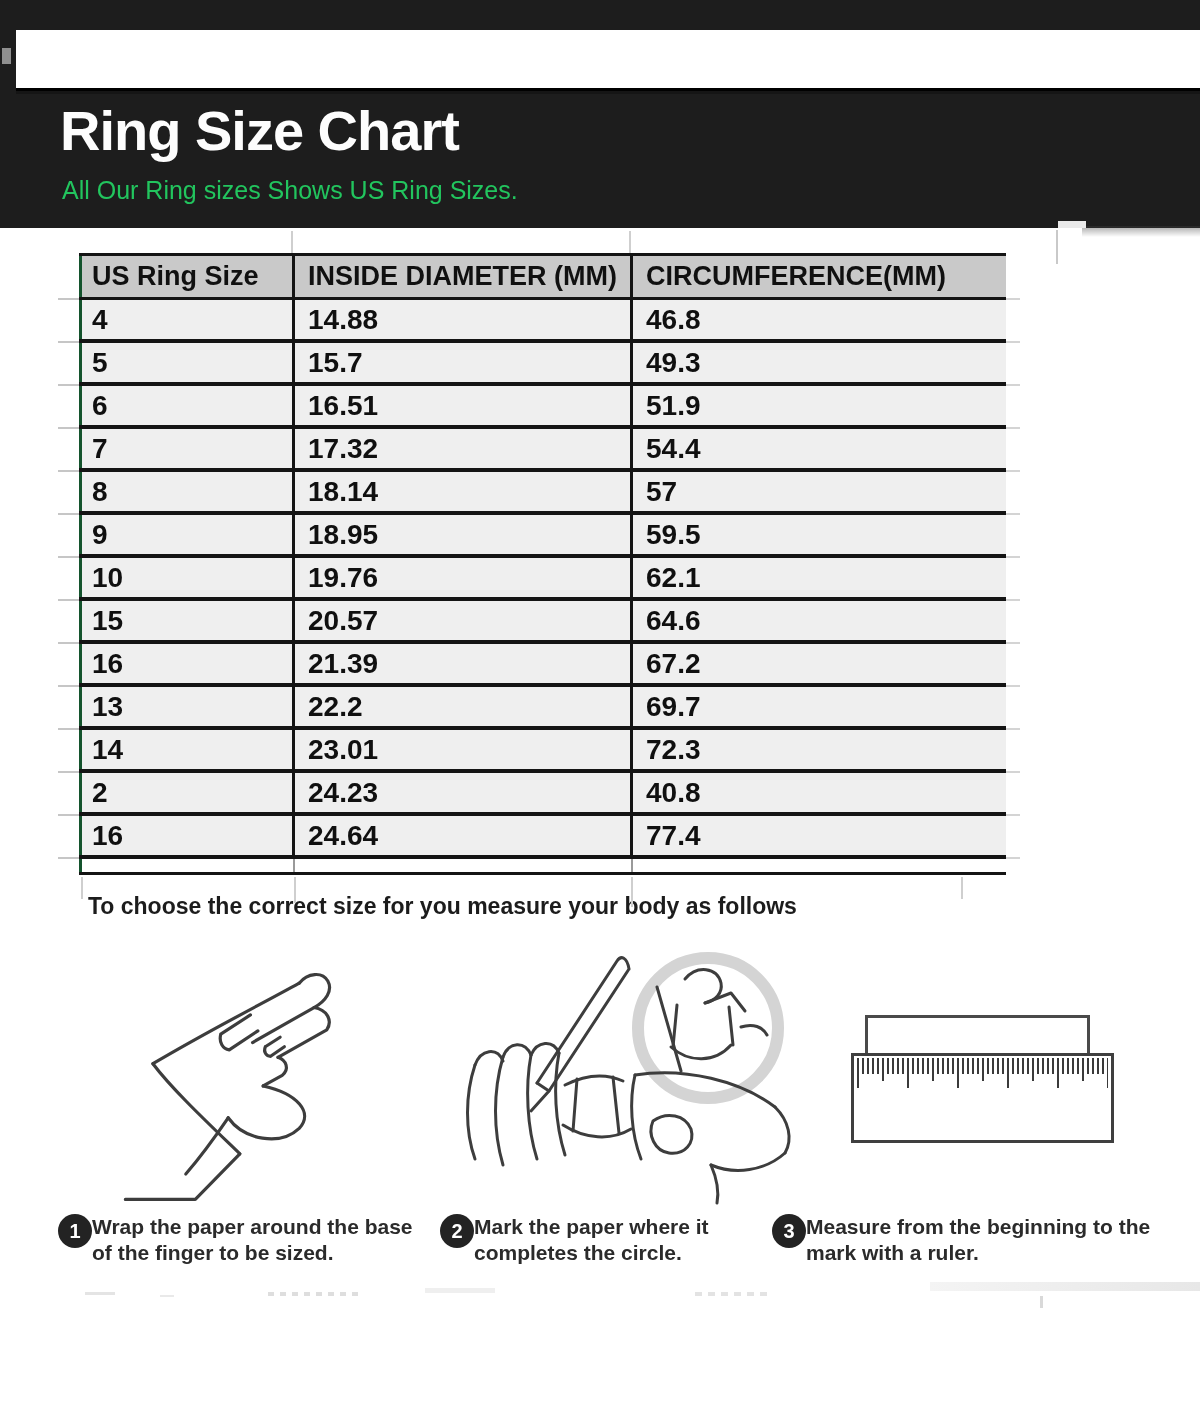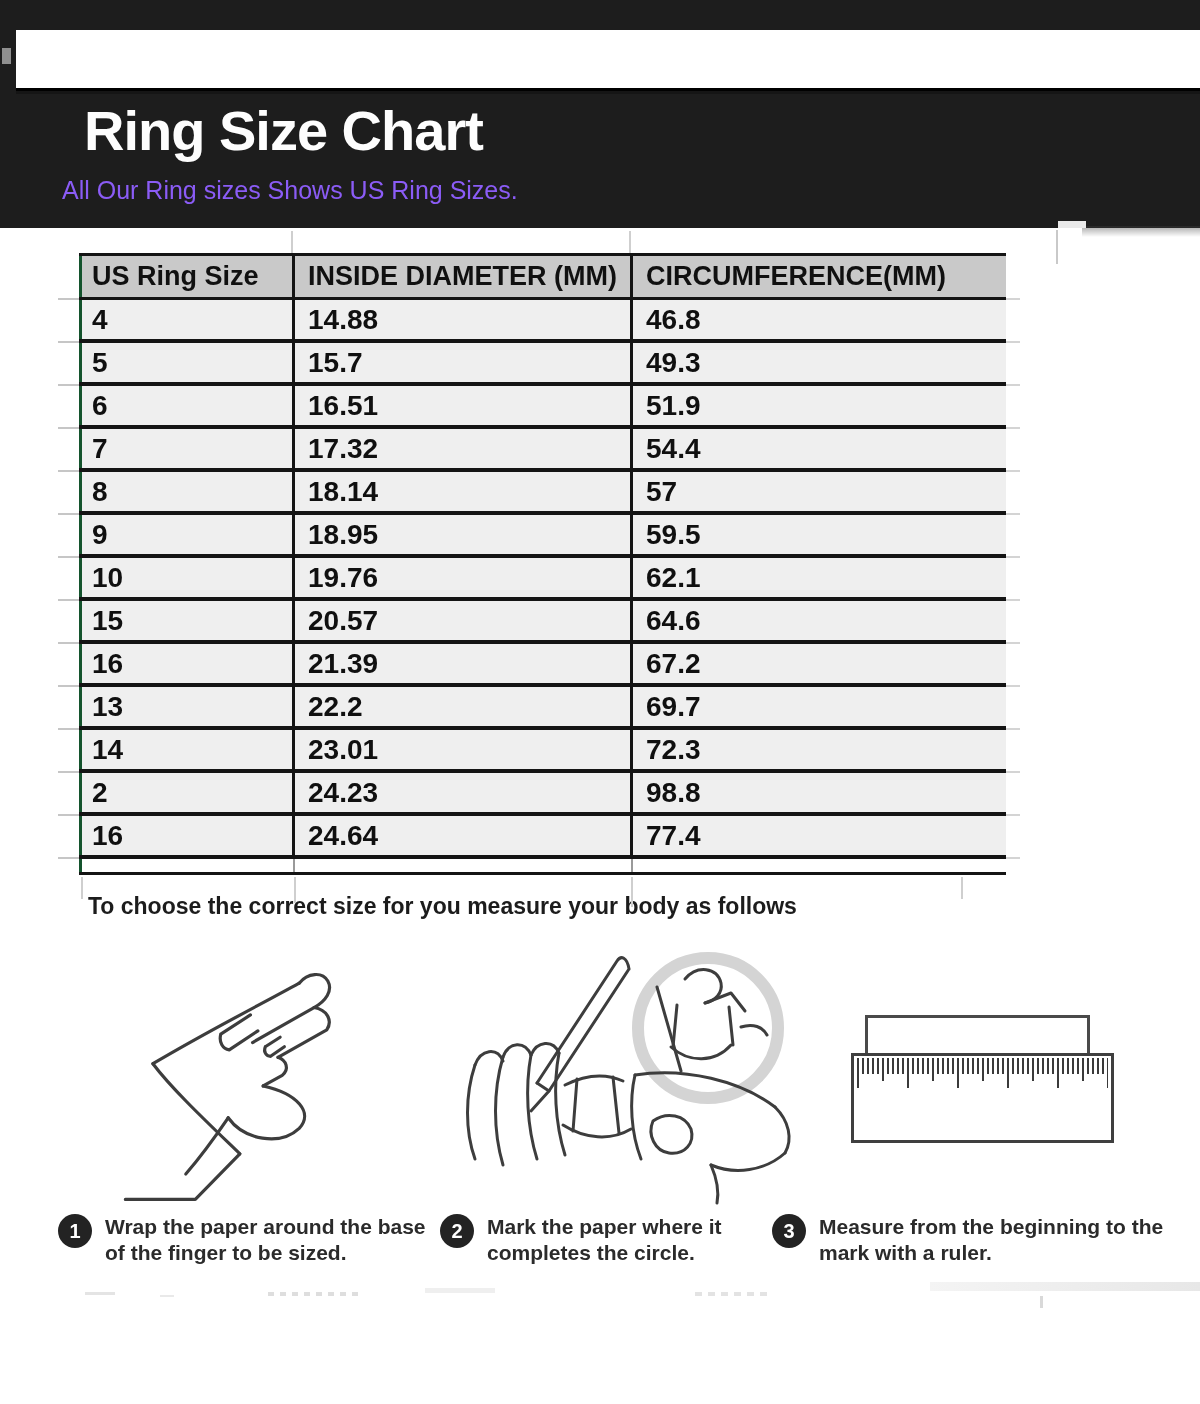"Ring Size Chart" .band-title { margin-left: 24px -> none }
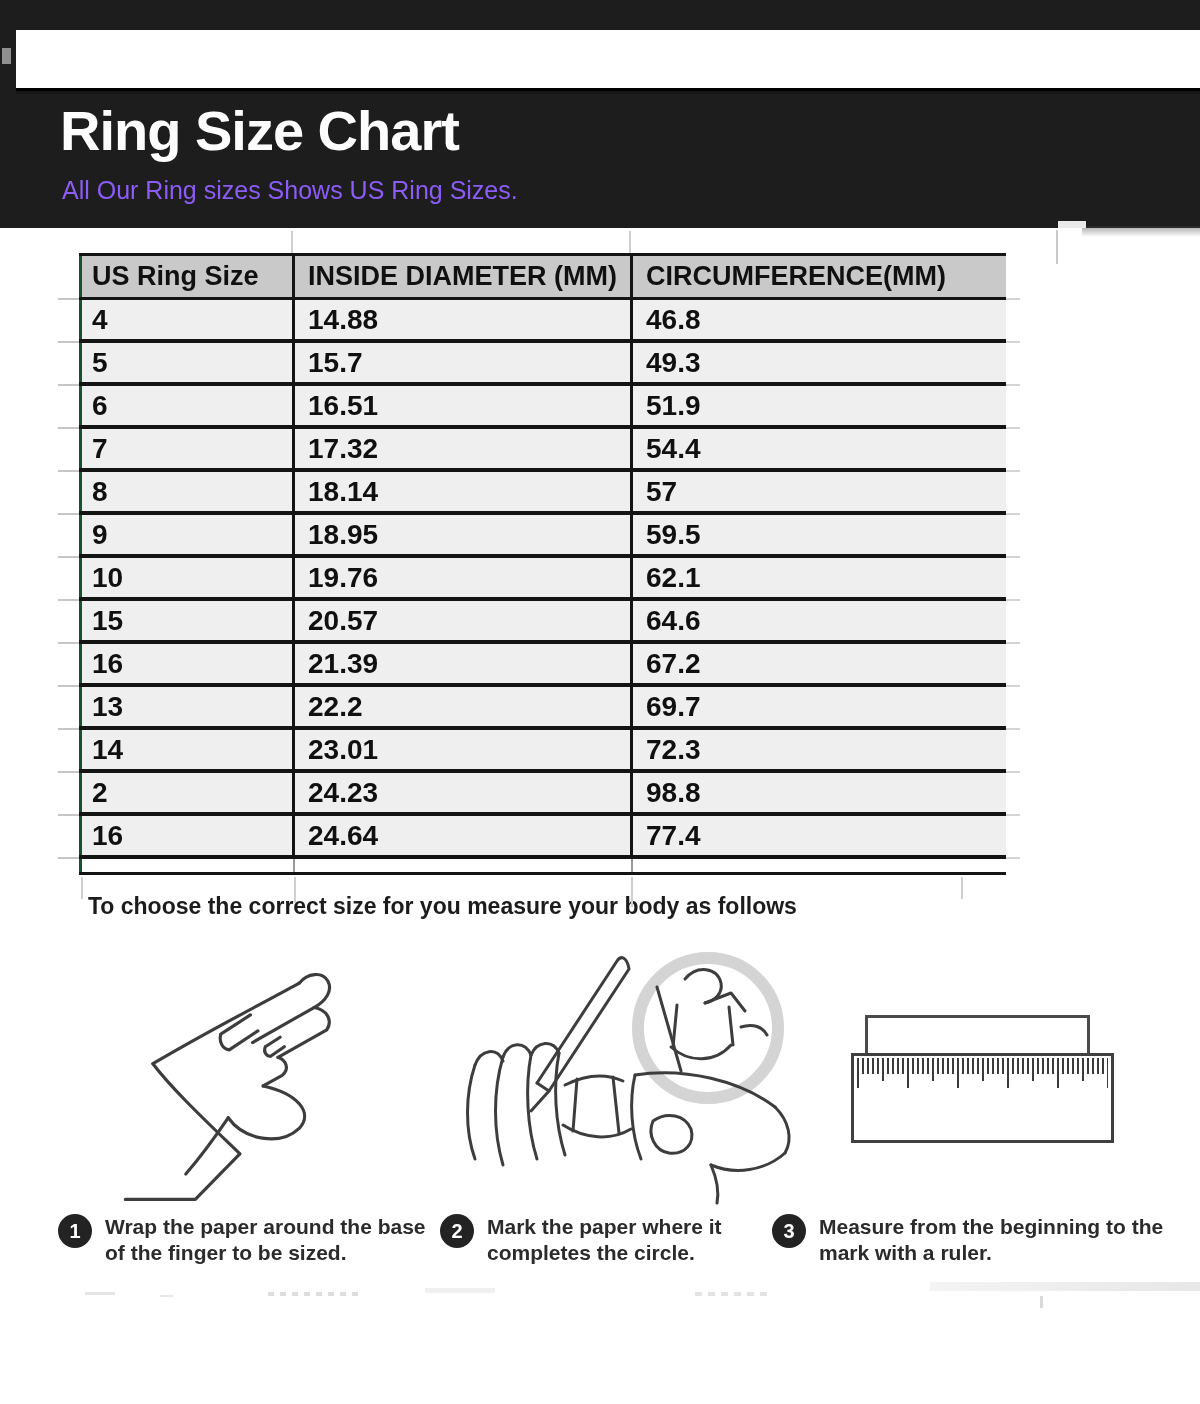"All Our Ring sizes Shows" .band-subtitle { color: #8b5cf6 -> #22c55e }
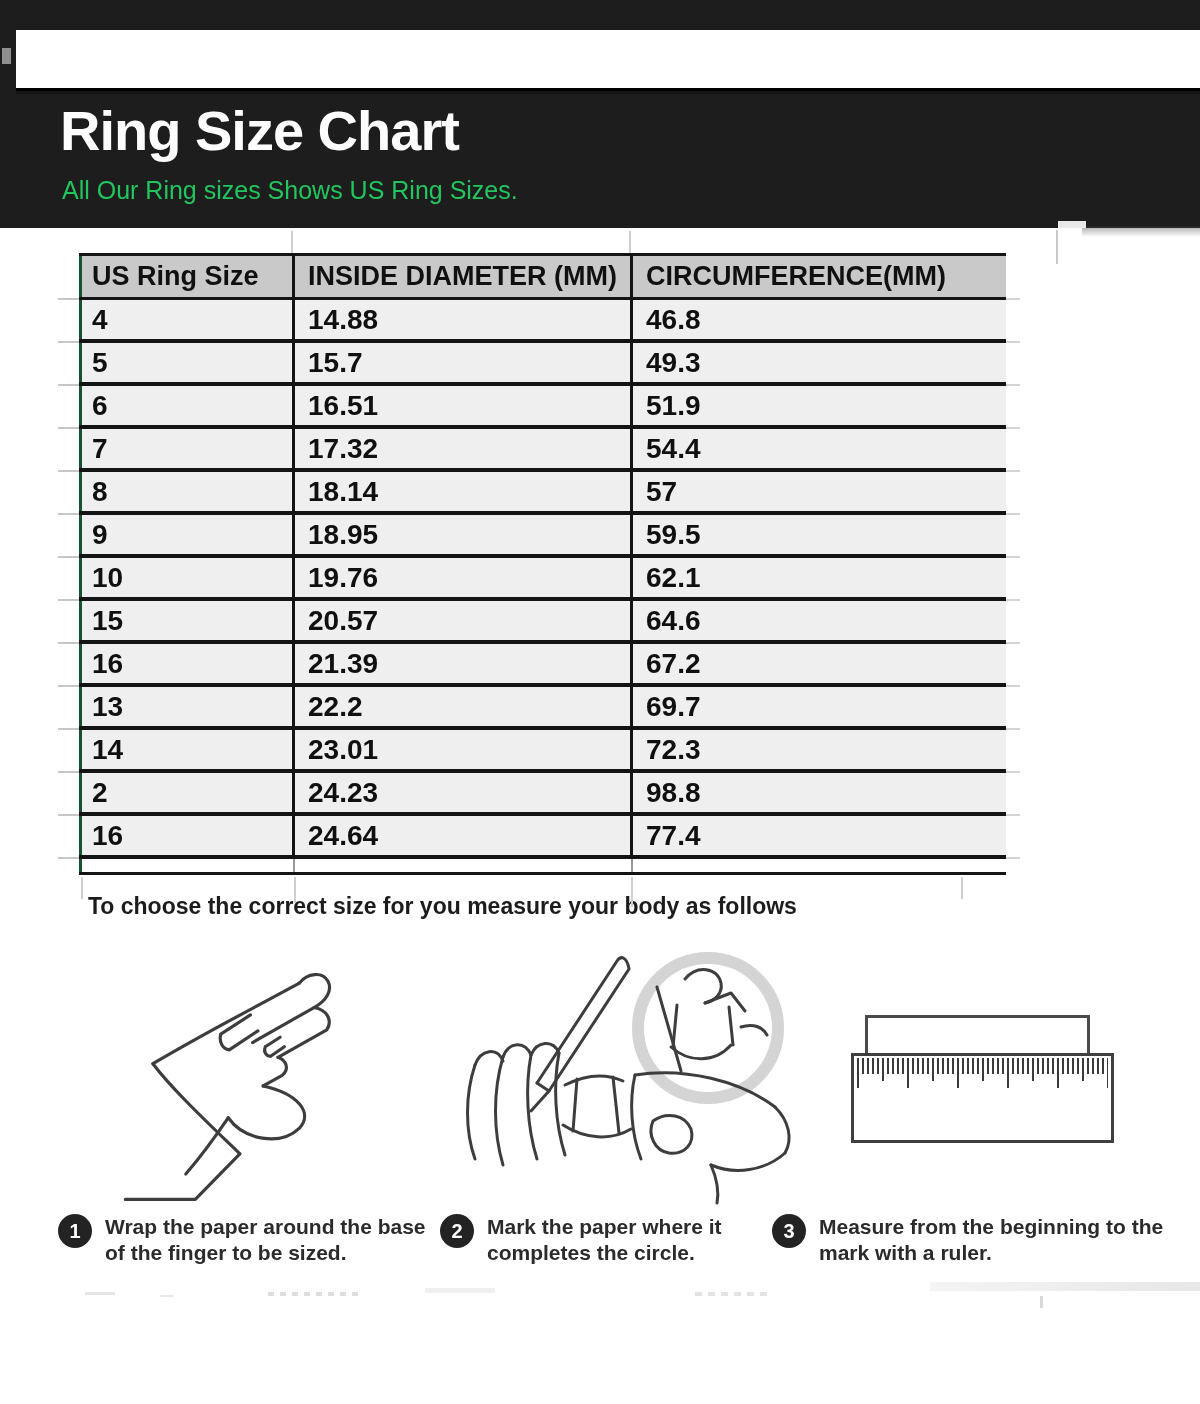"98.8" td { text: 98.8 -> 40.8 }
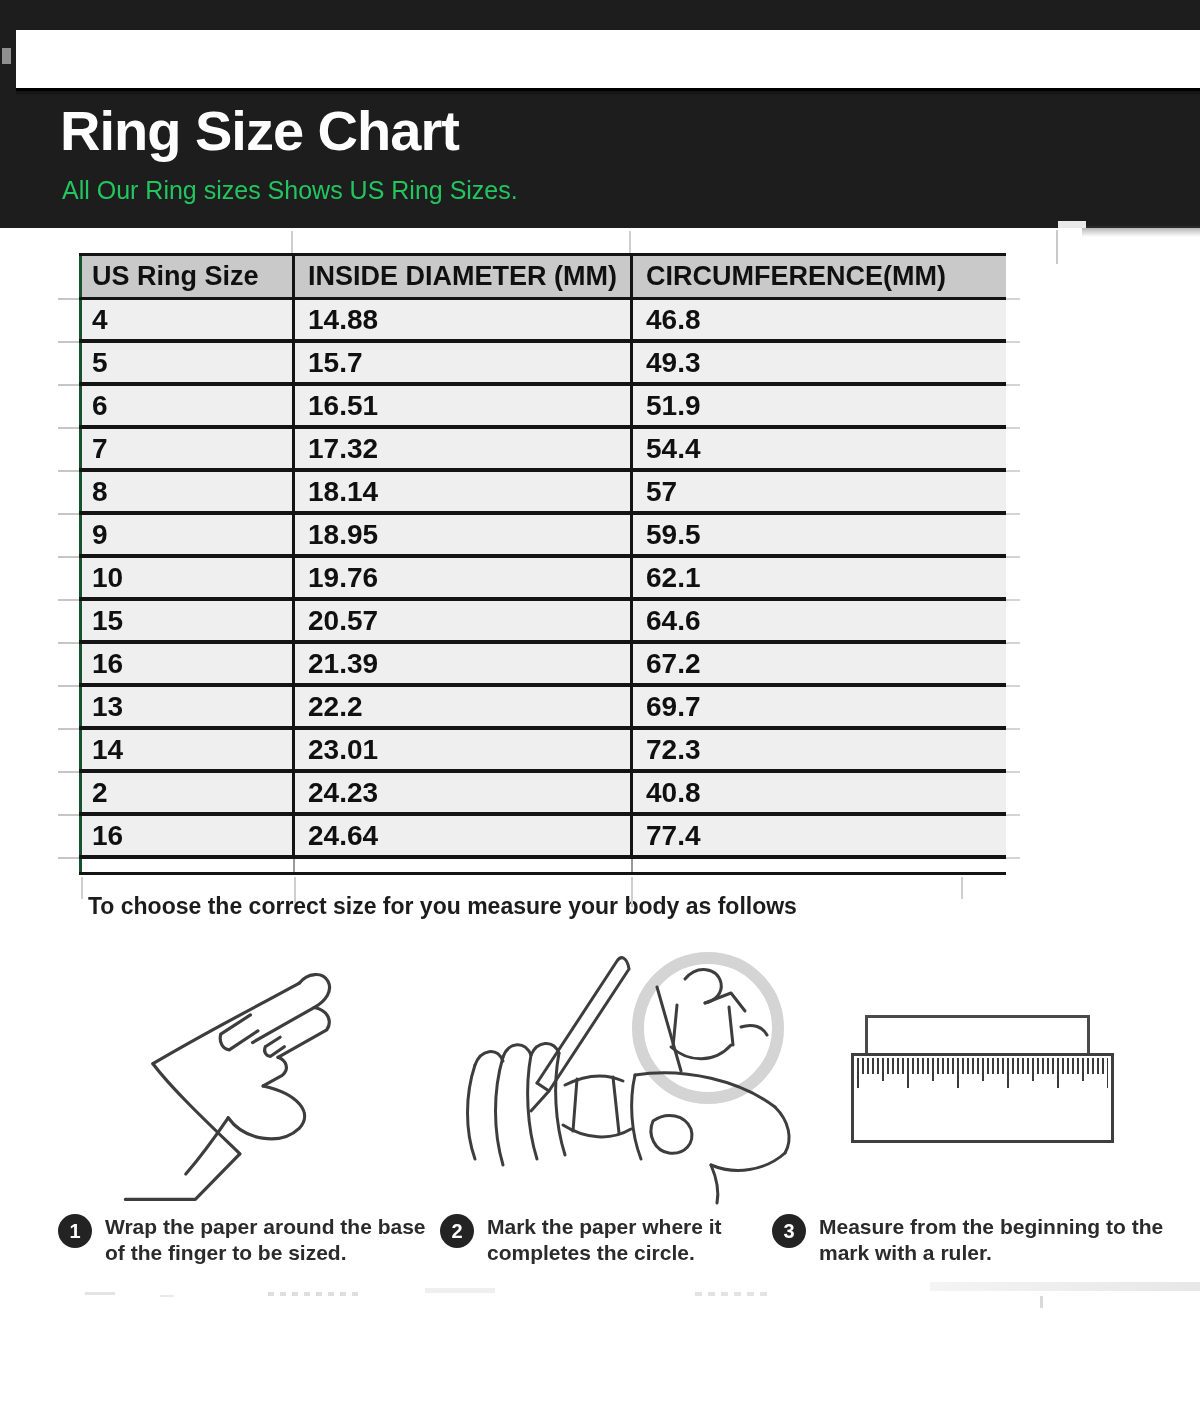"Wrap the paper around the" .step-text { margin-left: 13px -> none }
